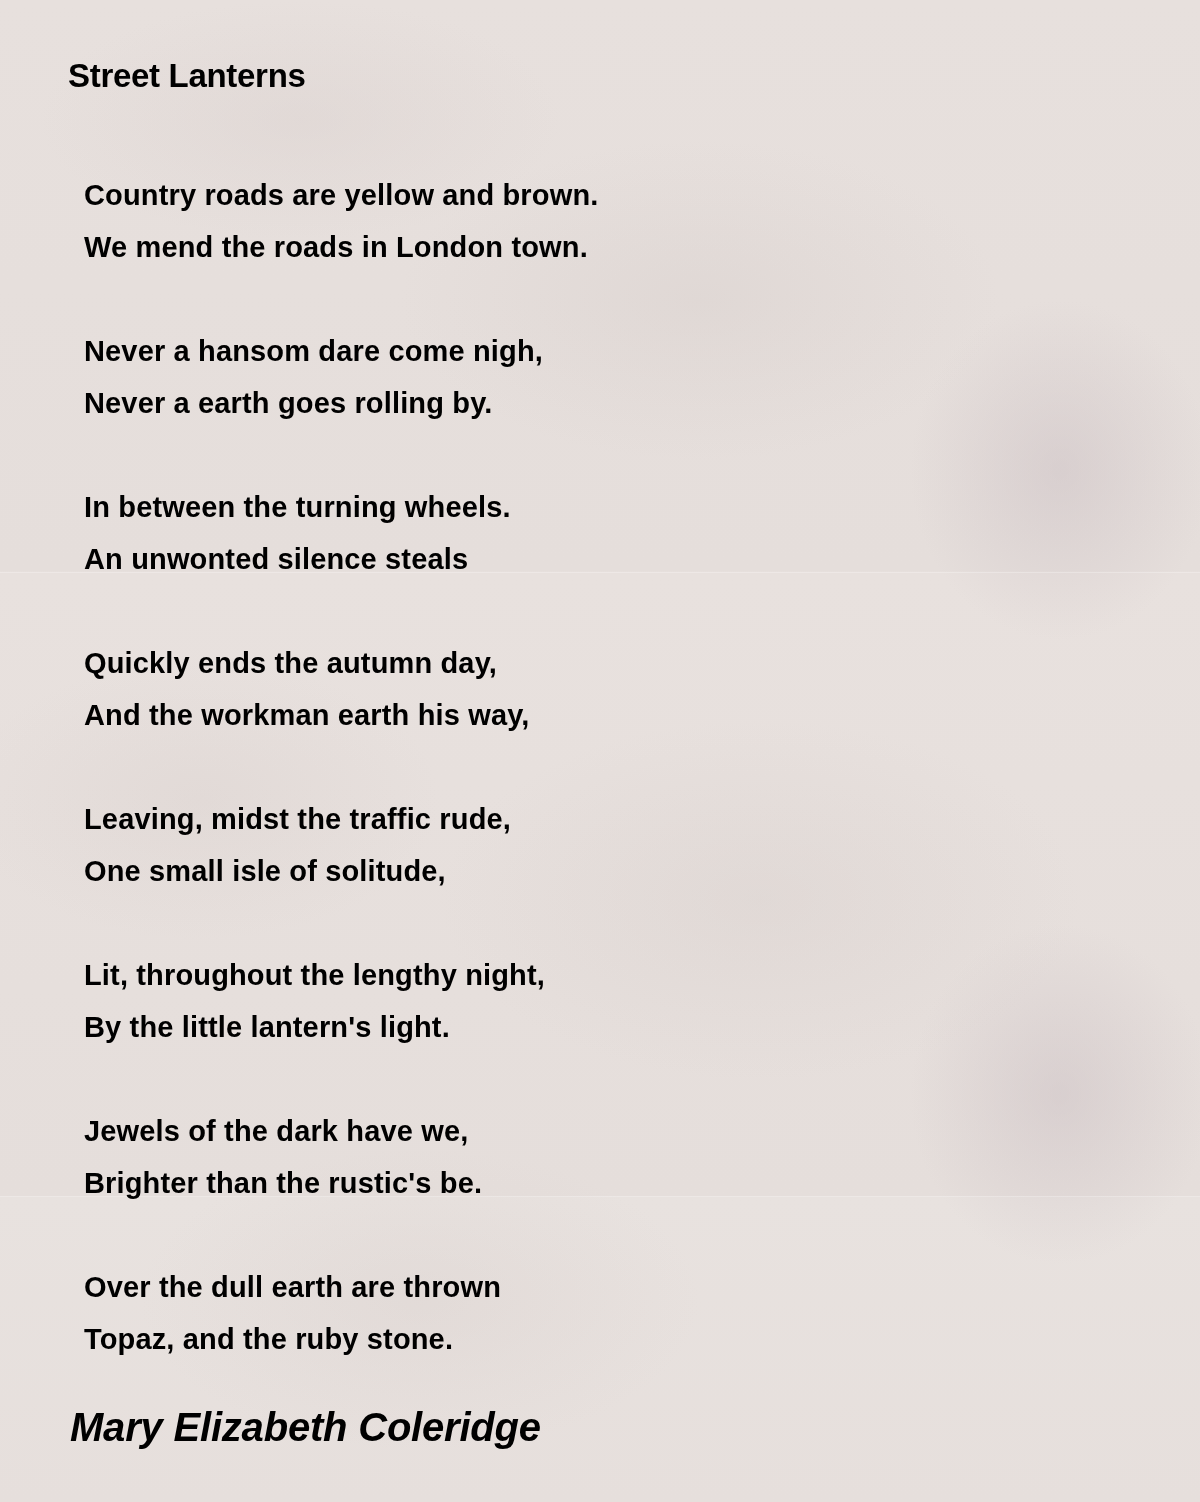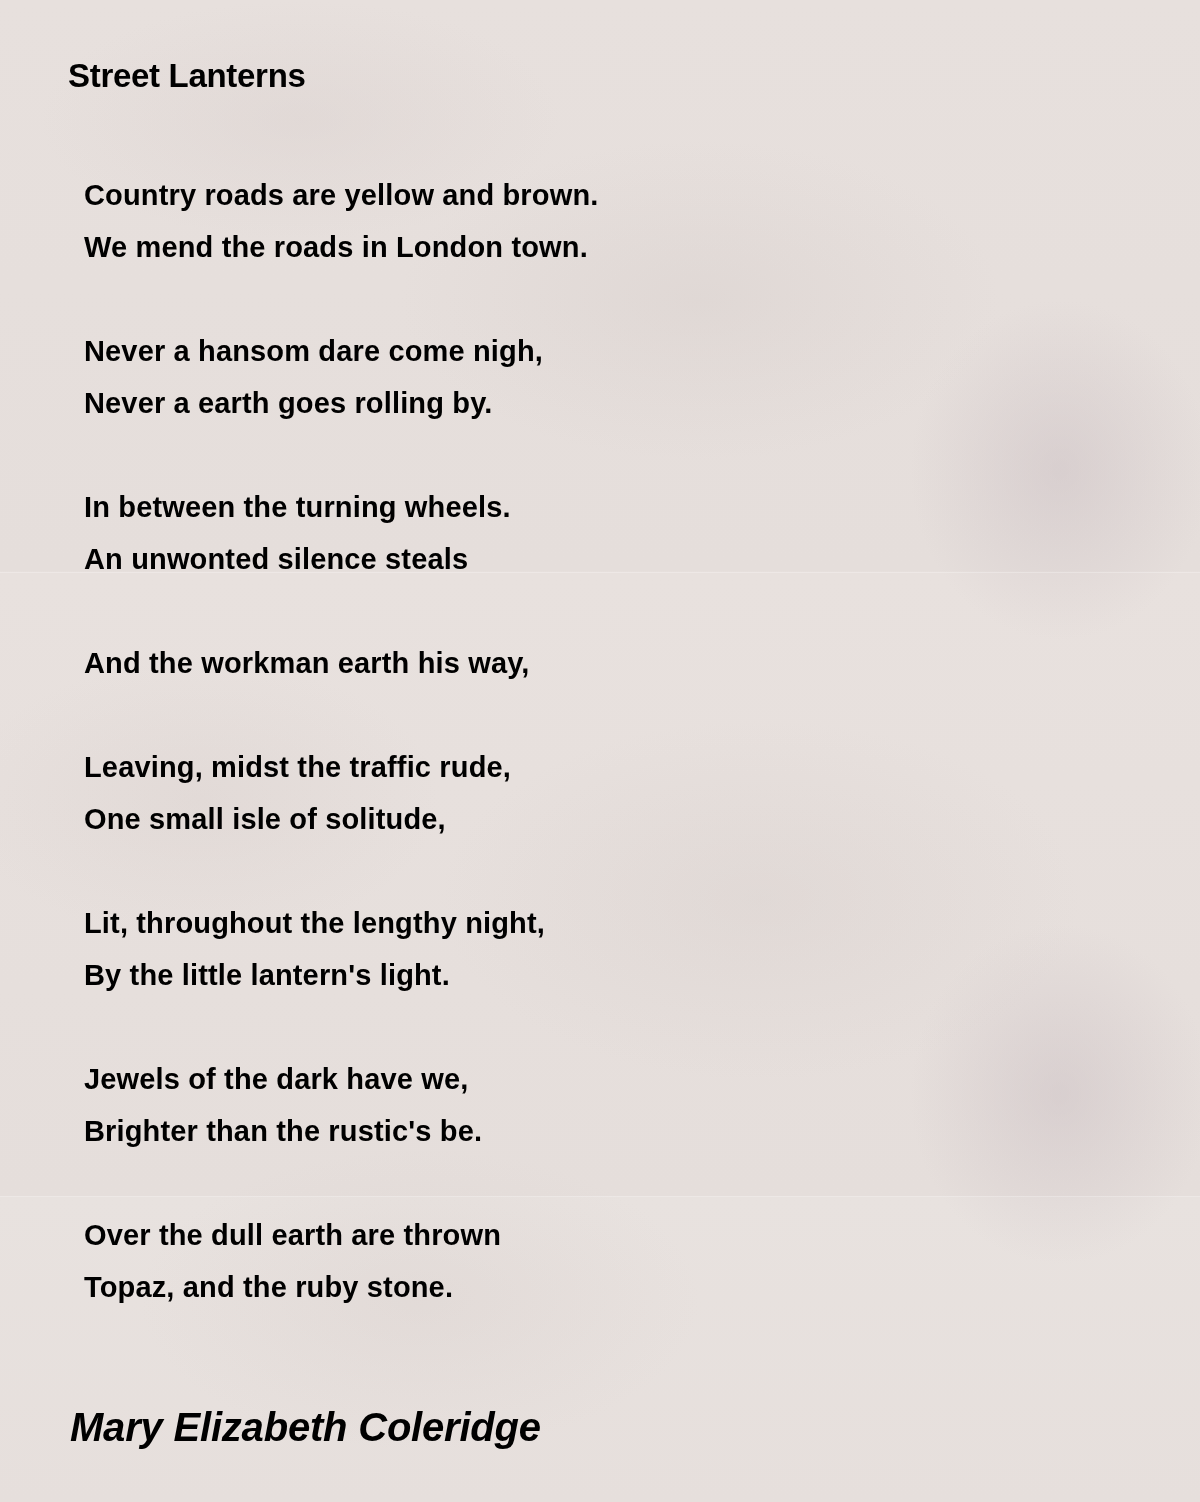"Quickly ends the autumn day," span.line { html: none -> <span>Quickly ends the autumn day,</span> }
